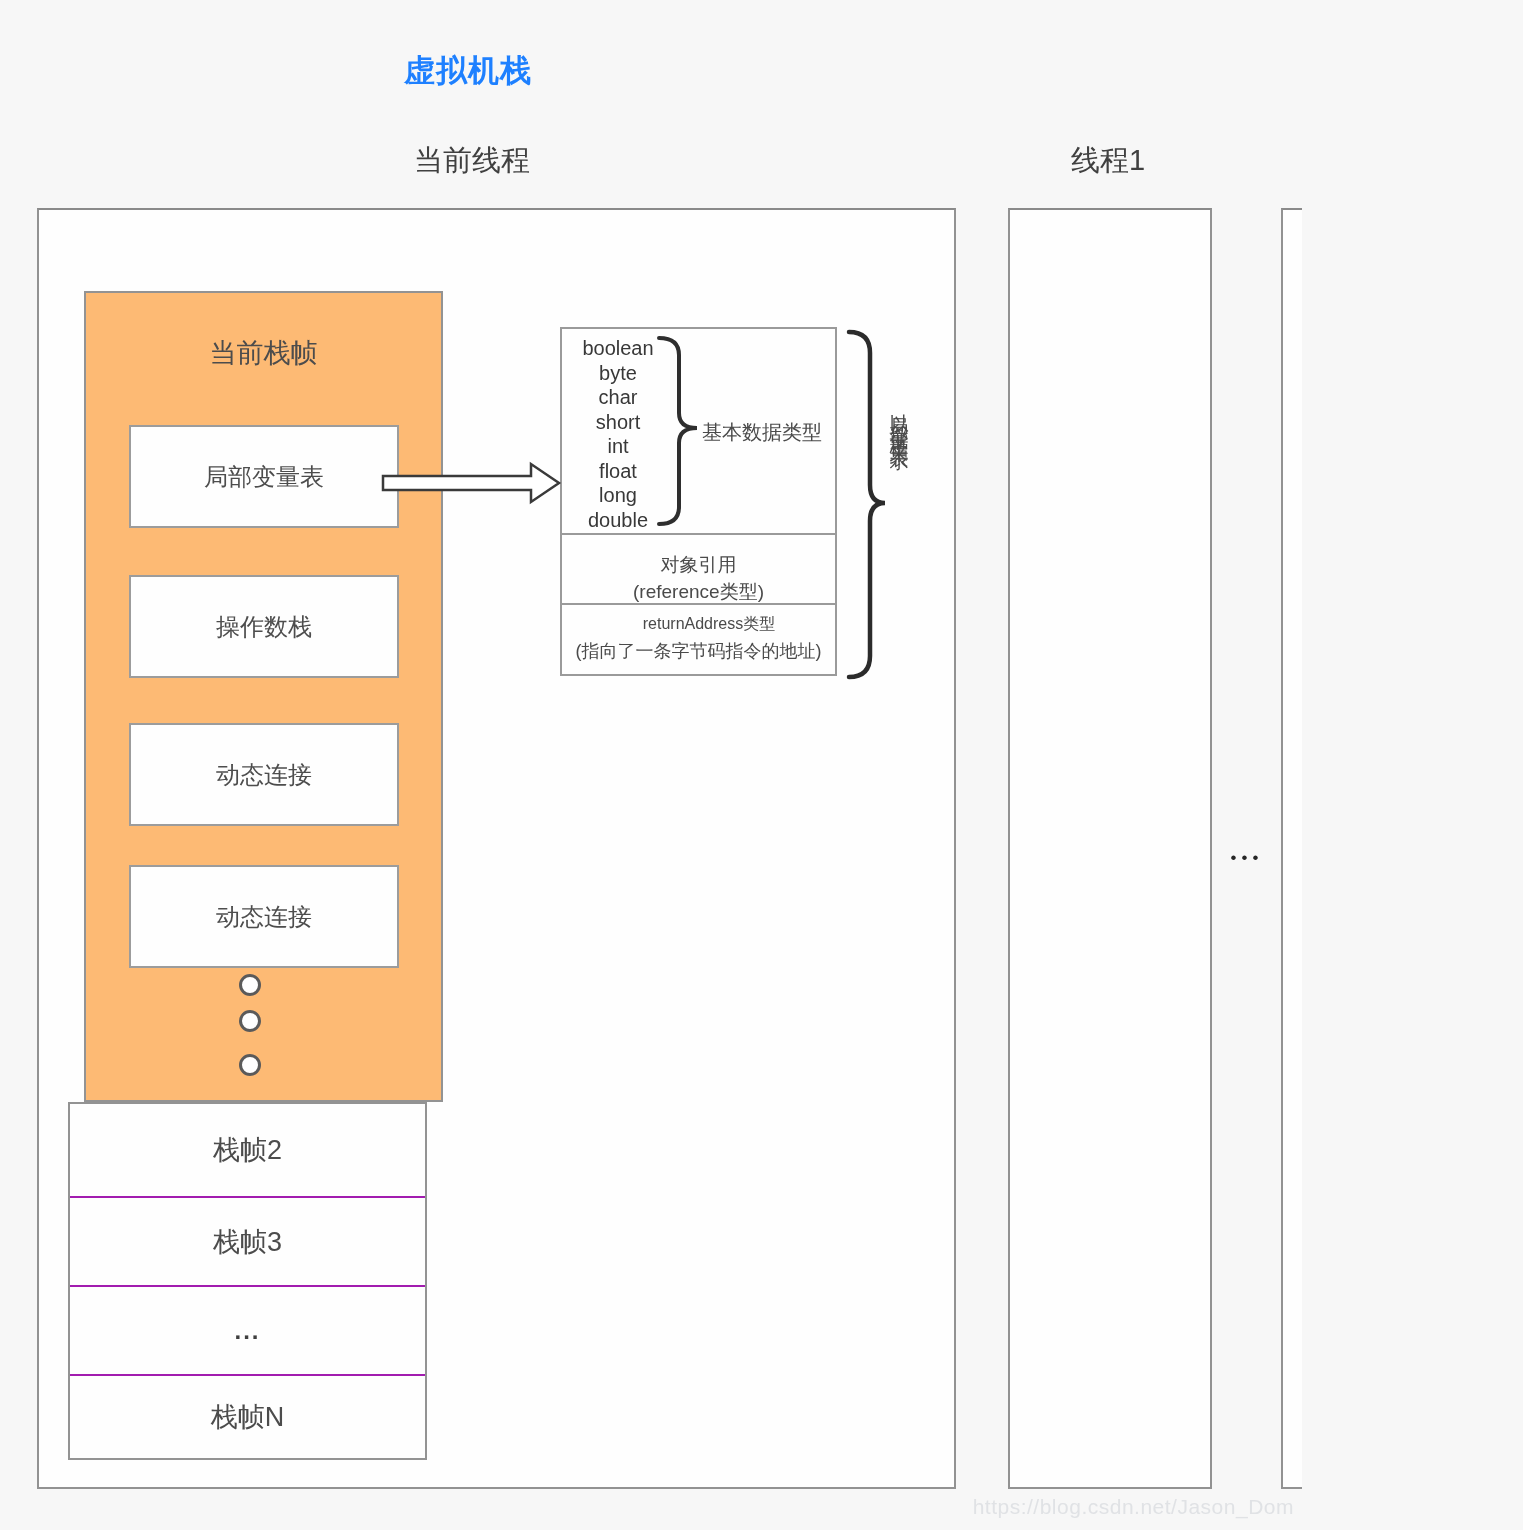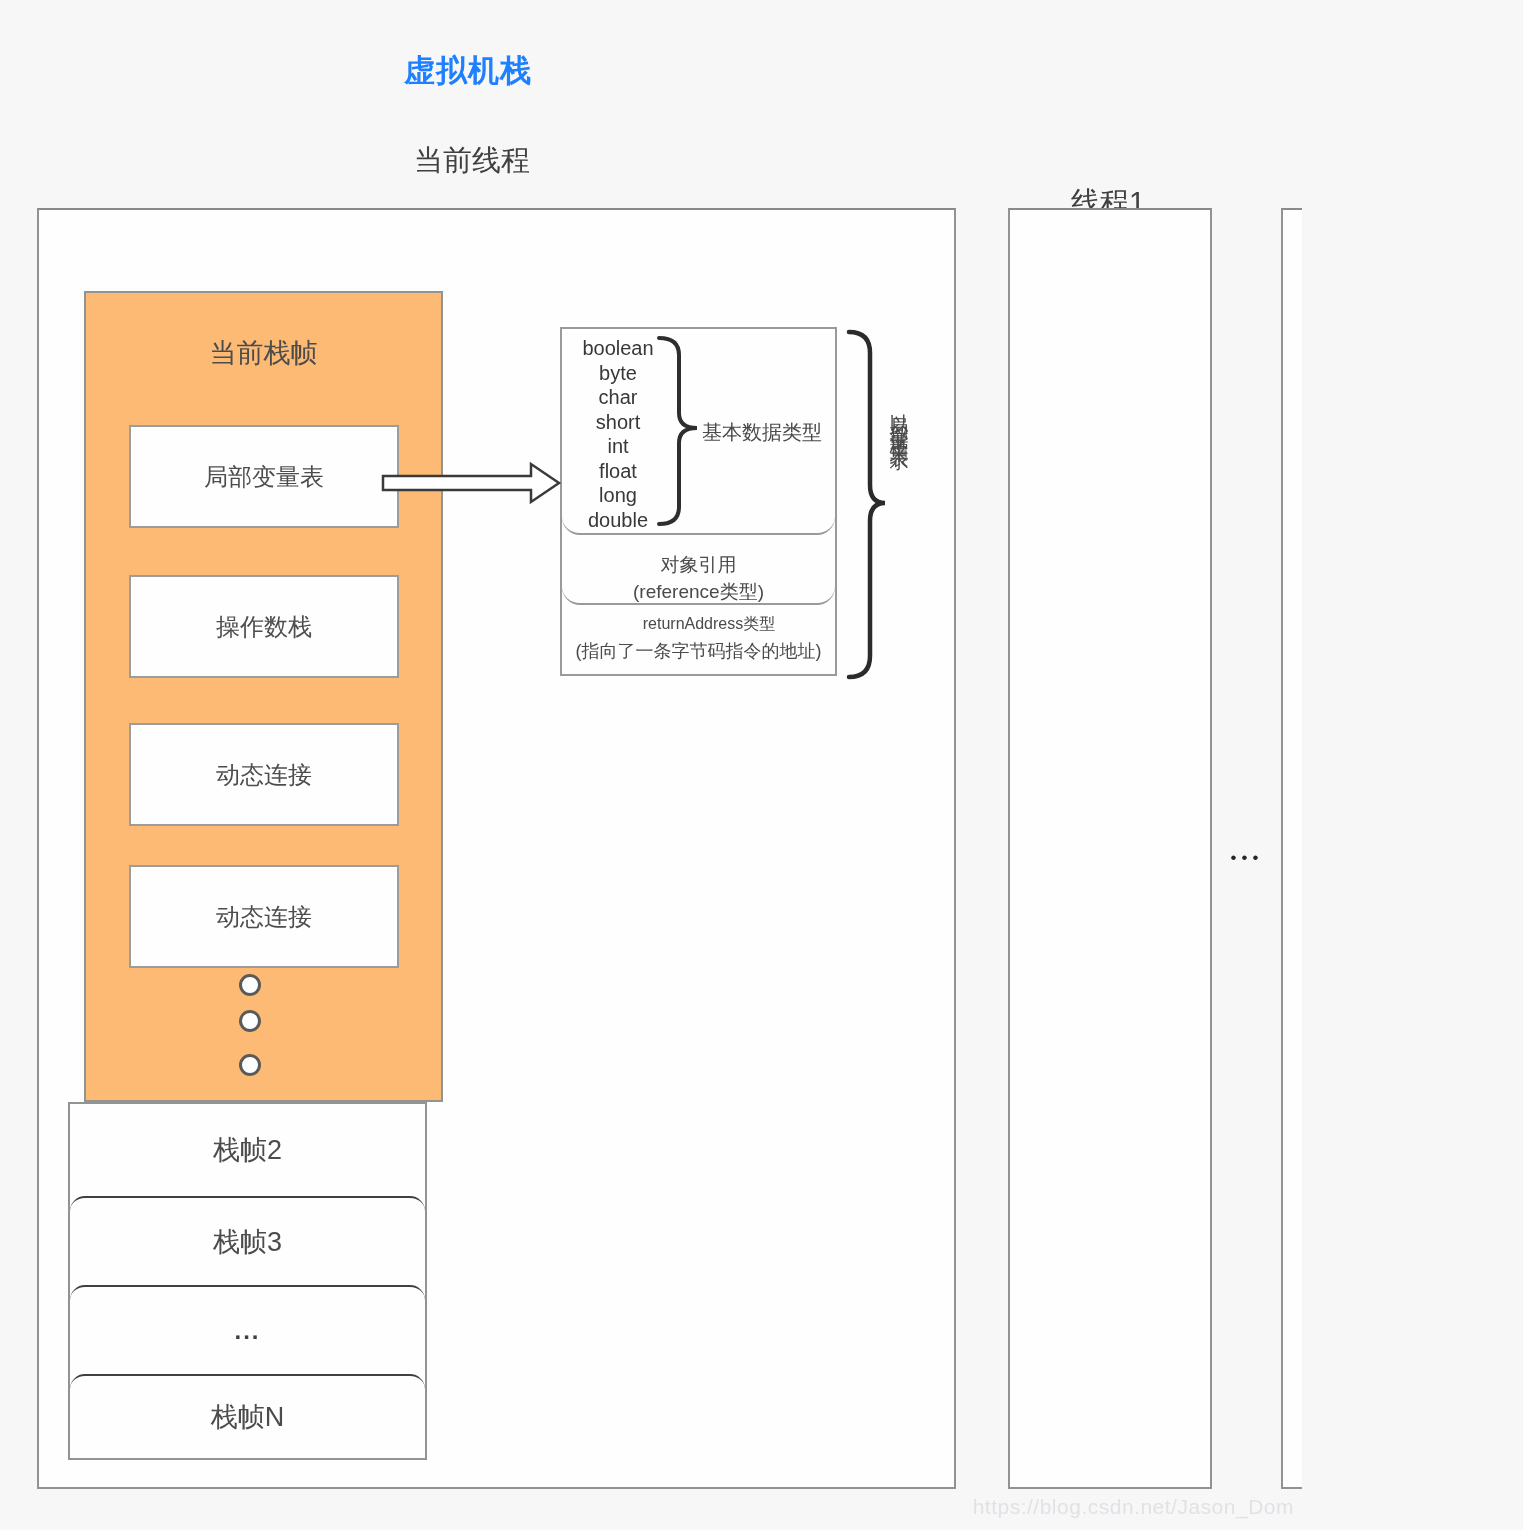"线程1" div.hlabel { margin-top: 42px -> none }
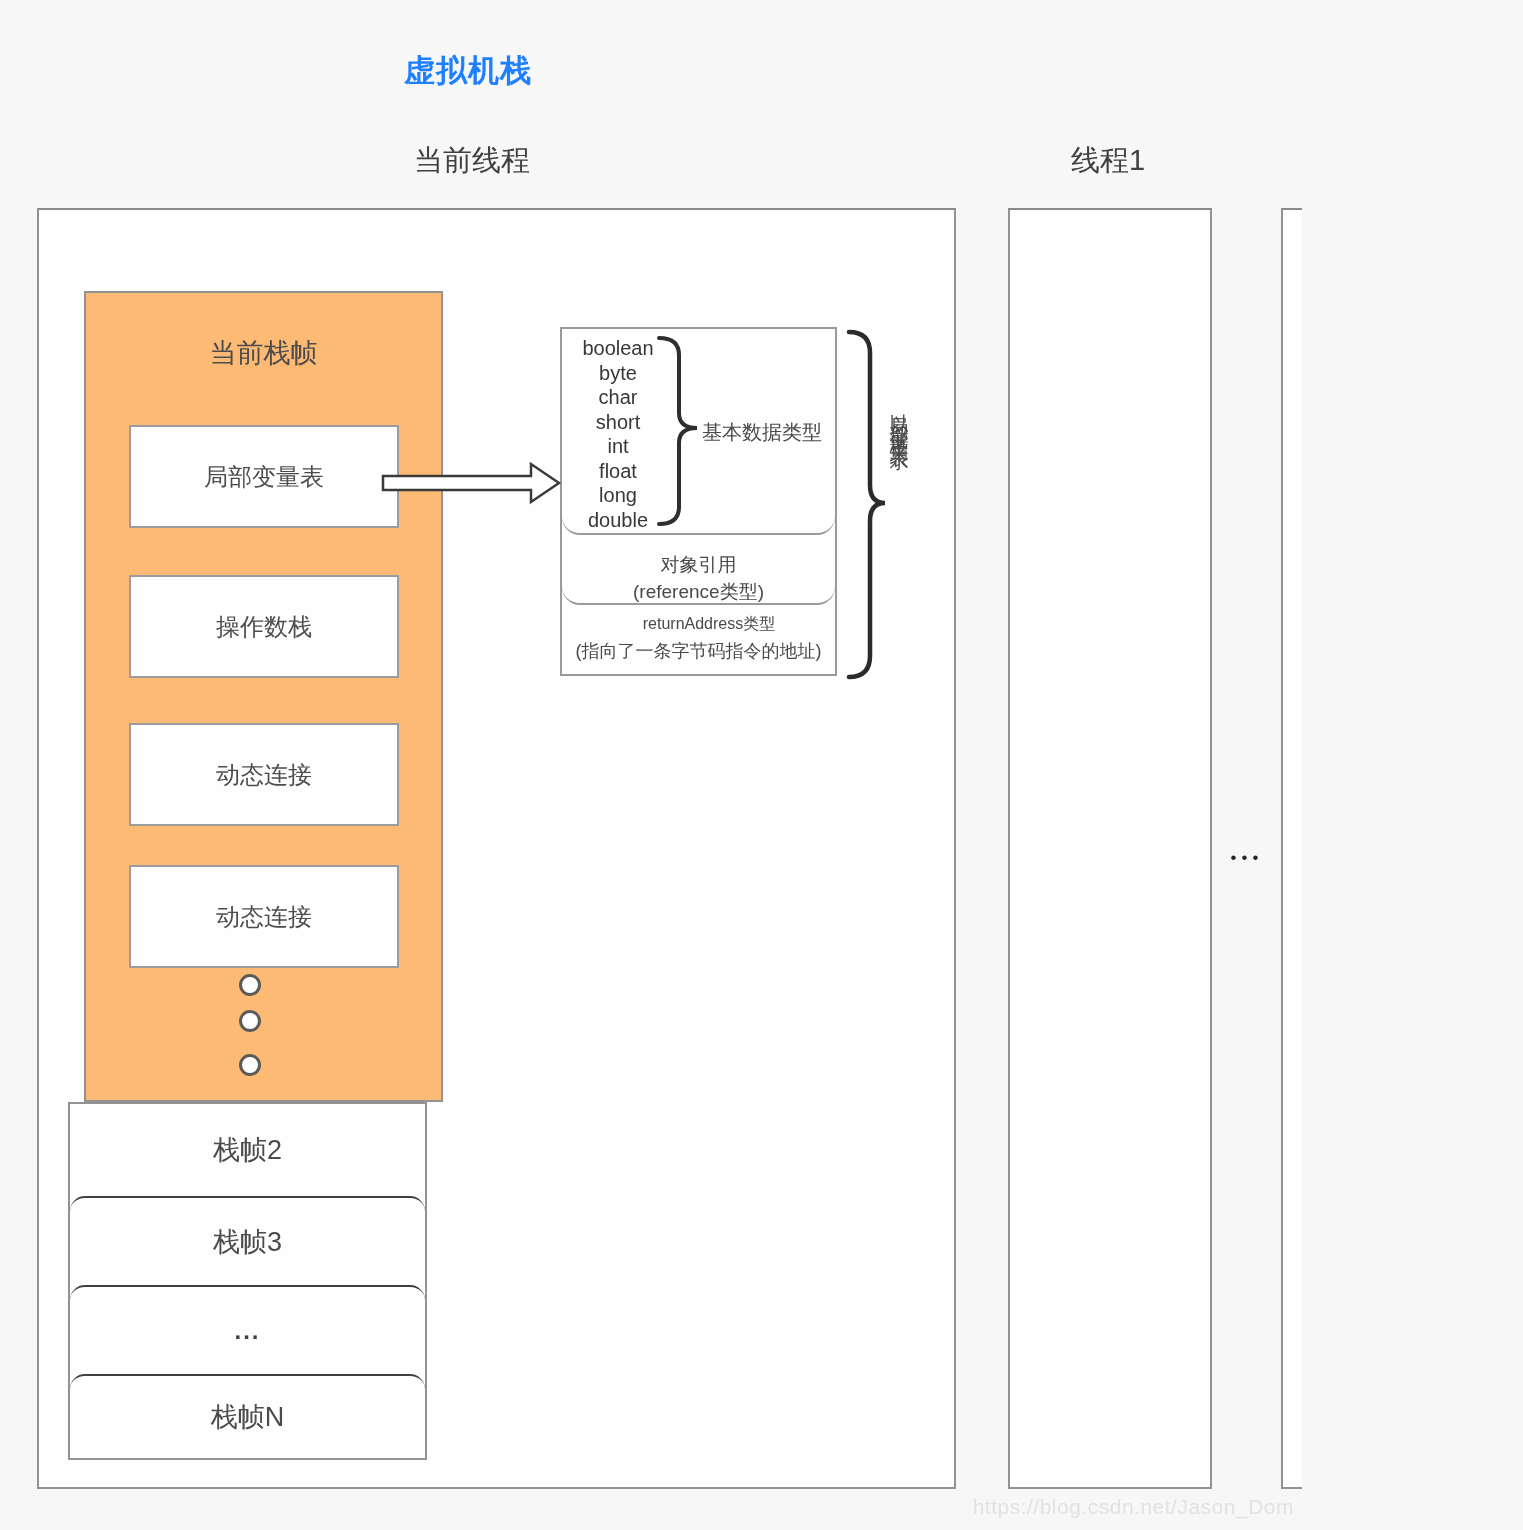"boolean" .tsec { border-radius: 18px -> none }
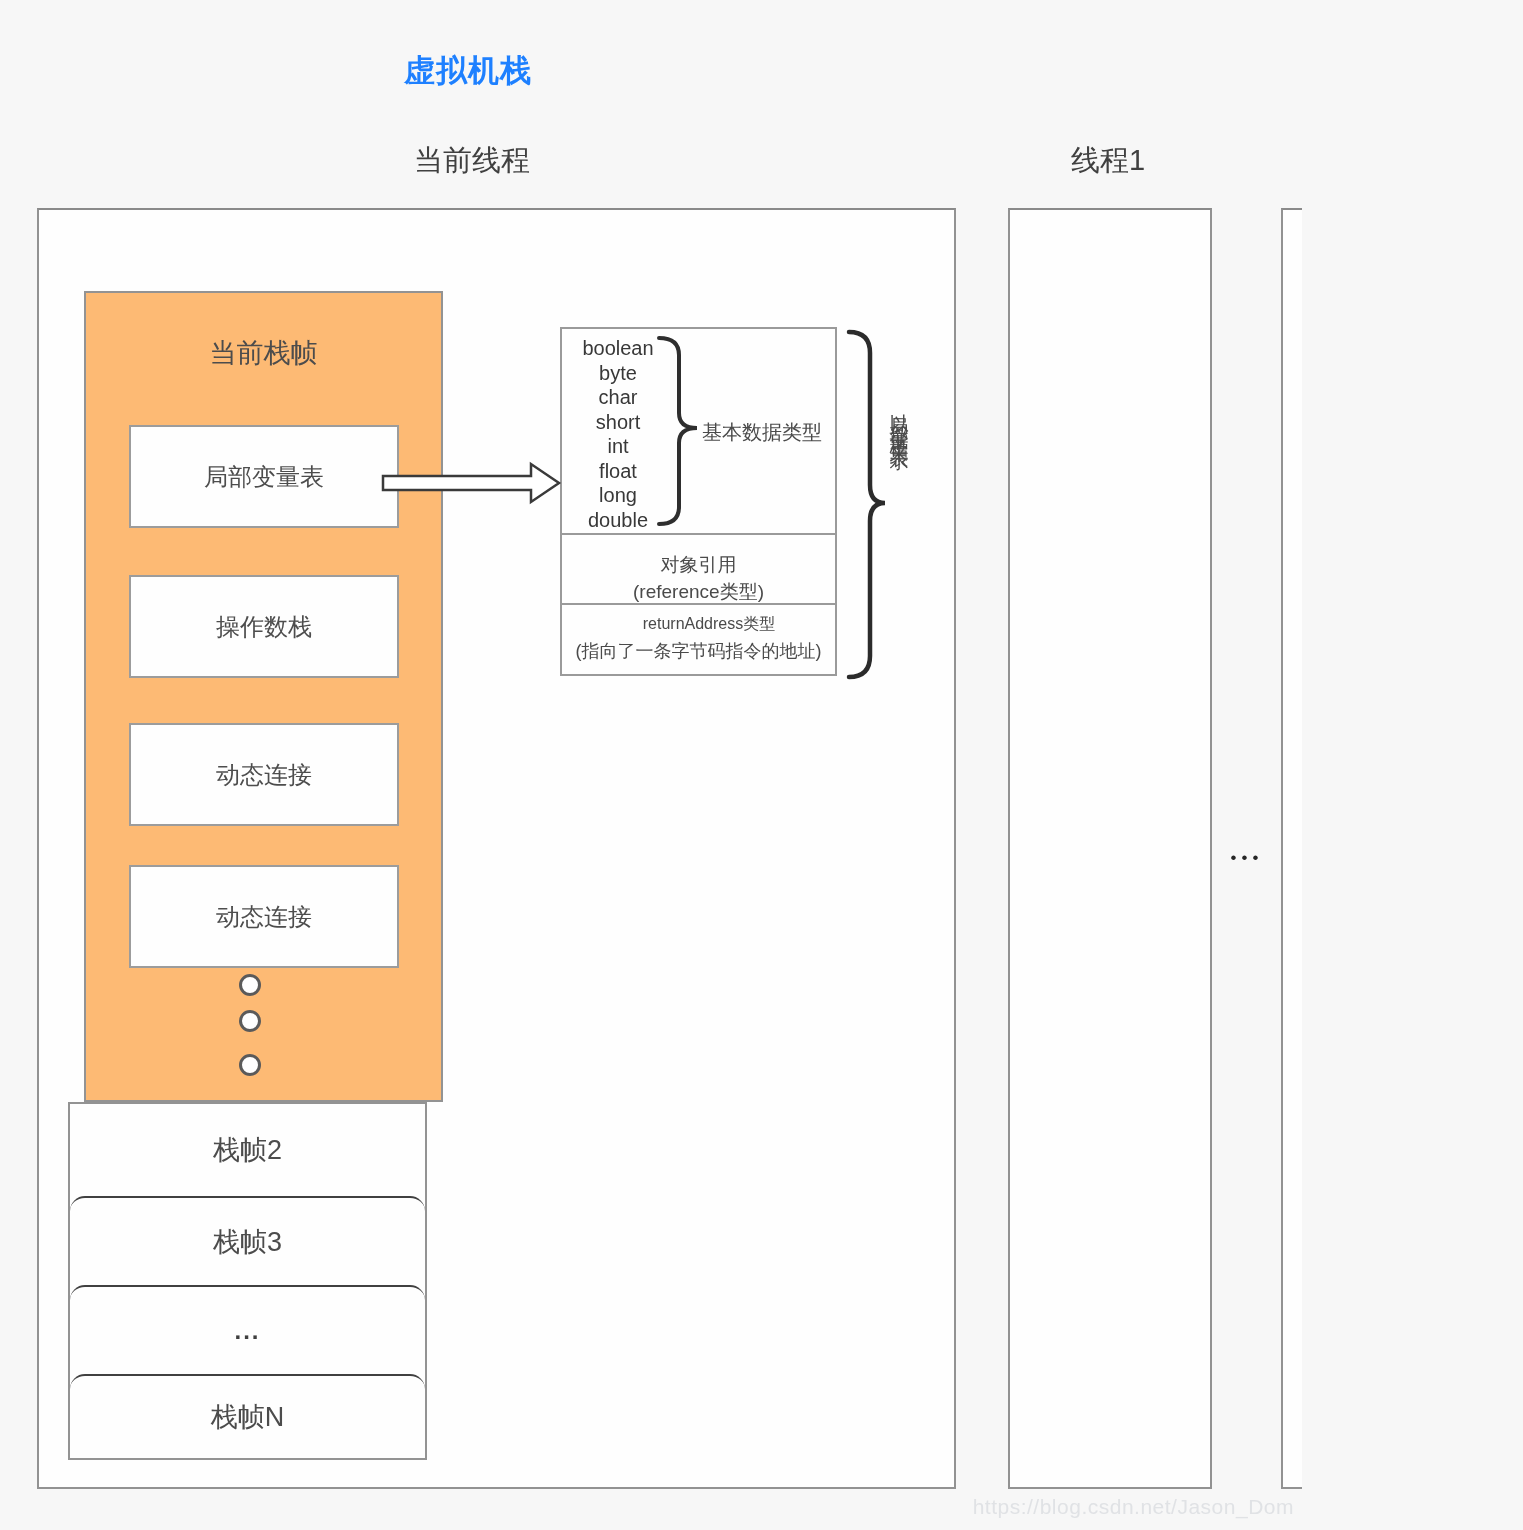"栈帧3" .stack-row + .stack-row { border-radius: 15px -> none; border-top: 2px solid #404040 -> 2px solid #a21caf }
